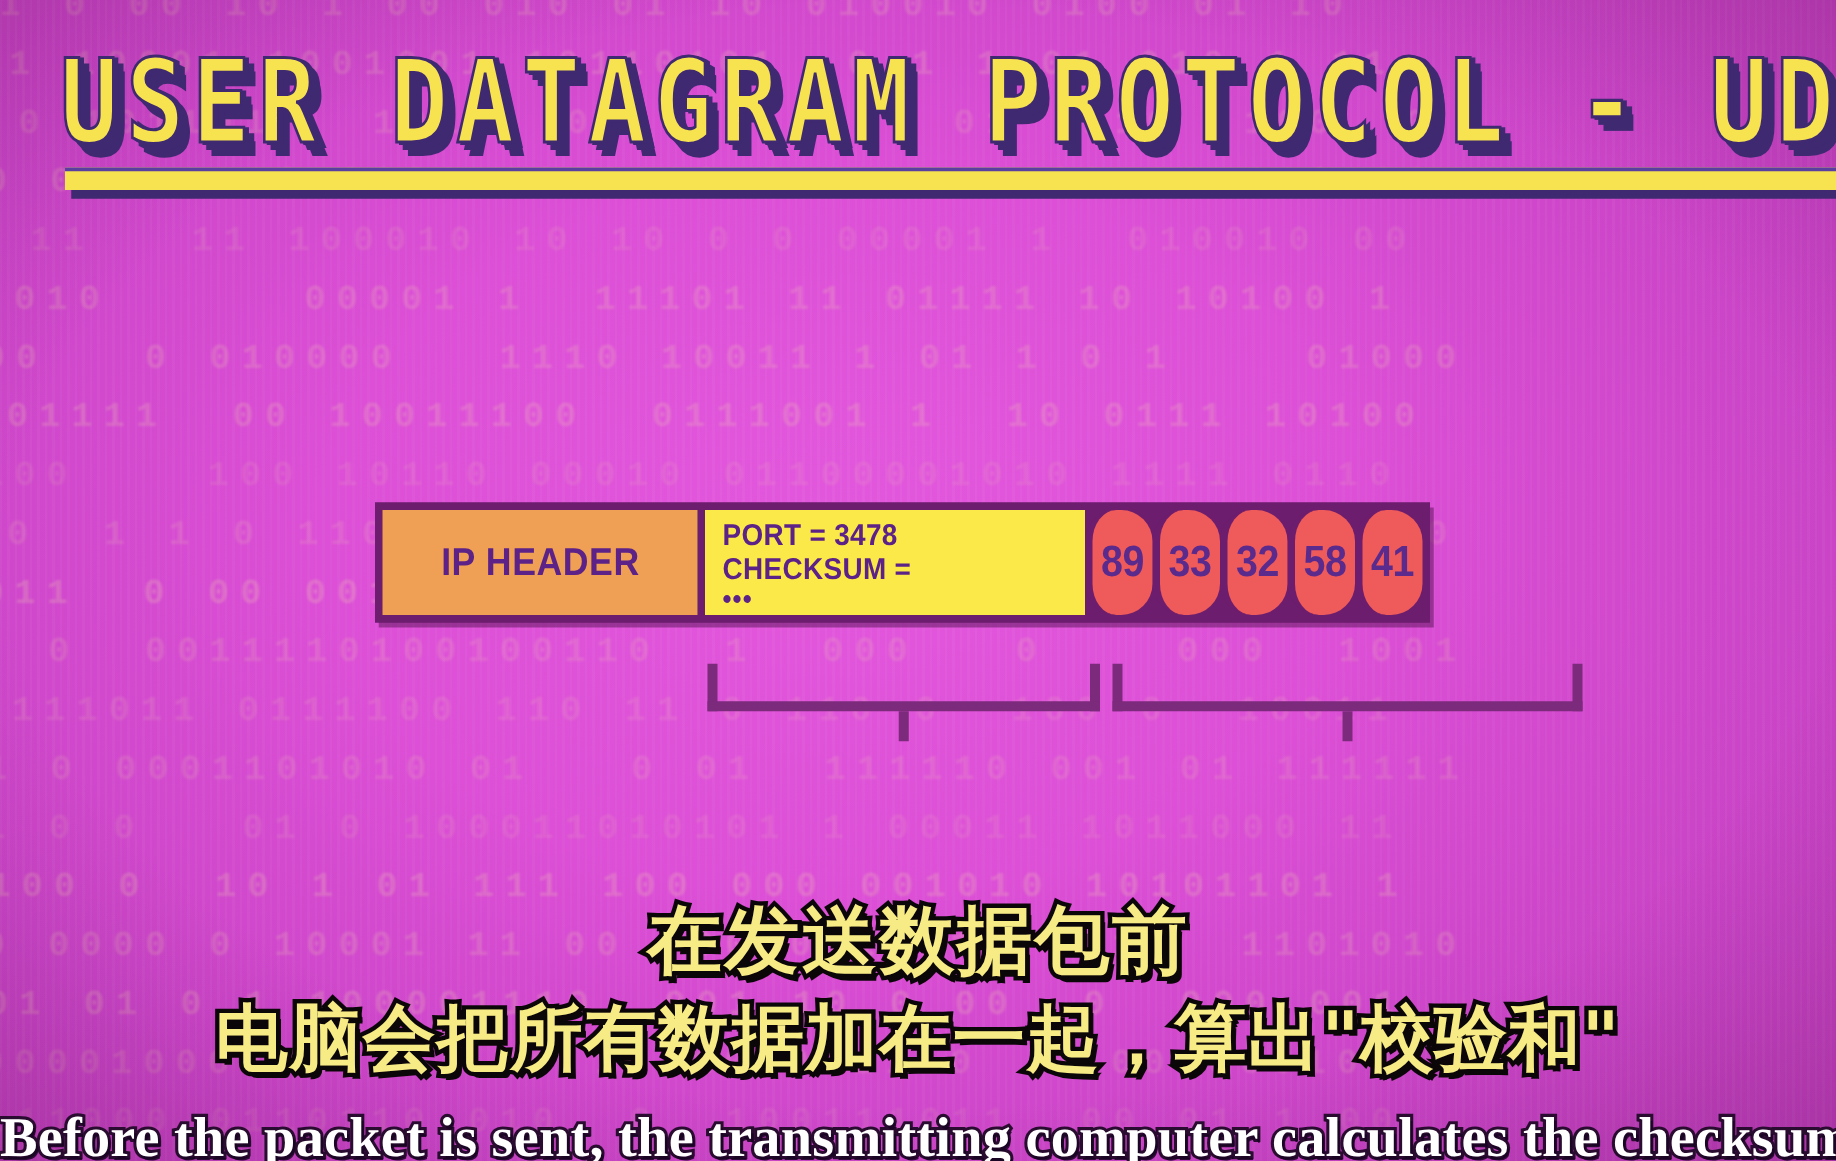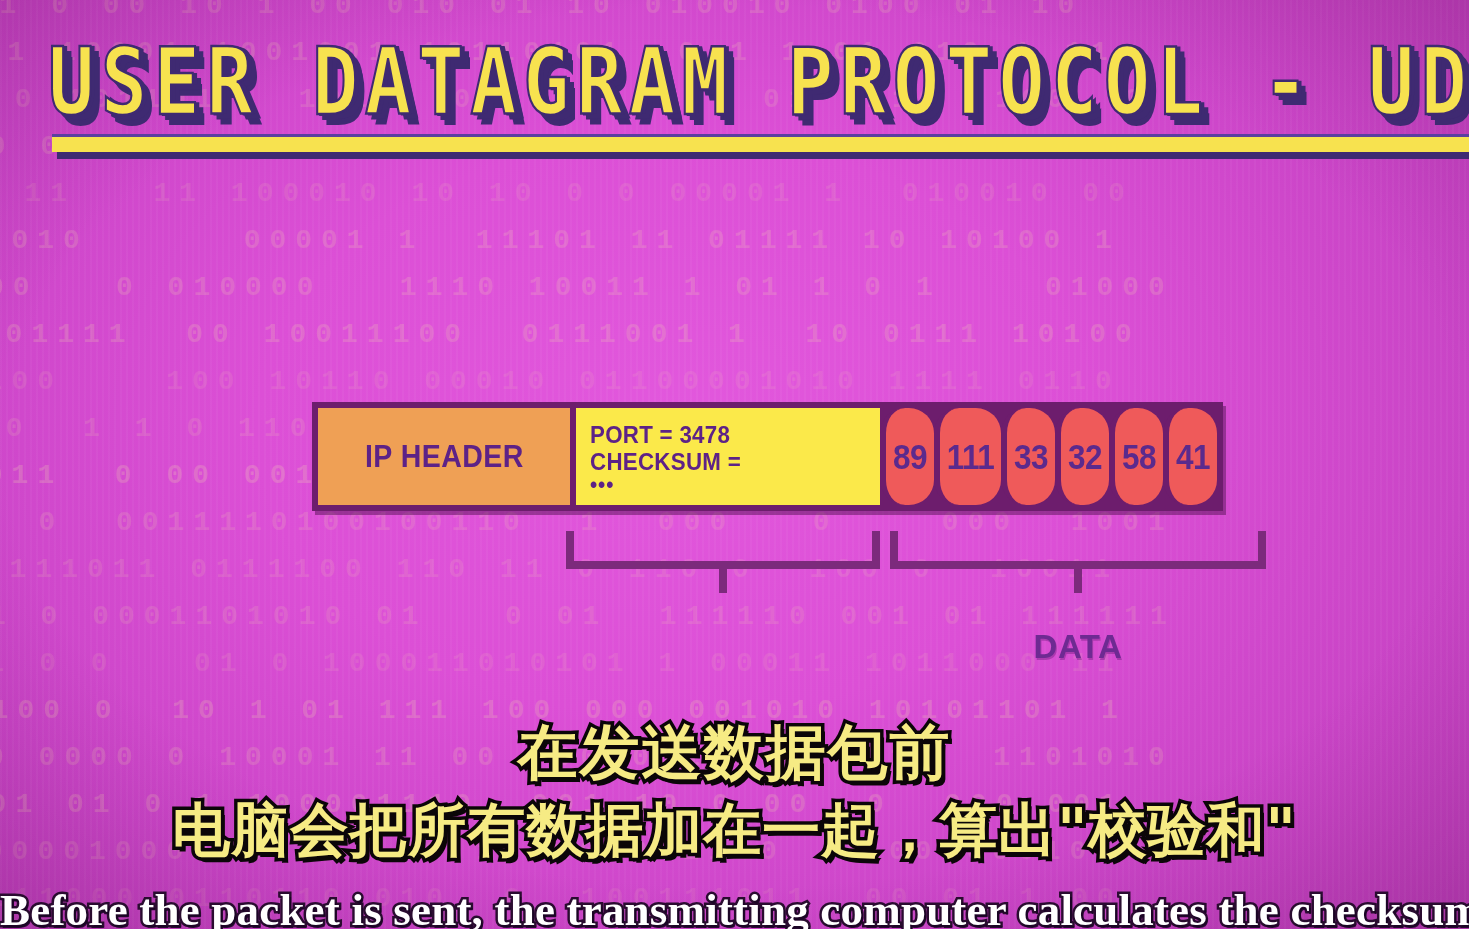"IP HEADER" .packet { height: 109px -> 96px; left: 312px -> 300px }
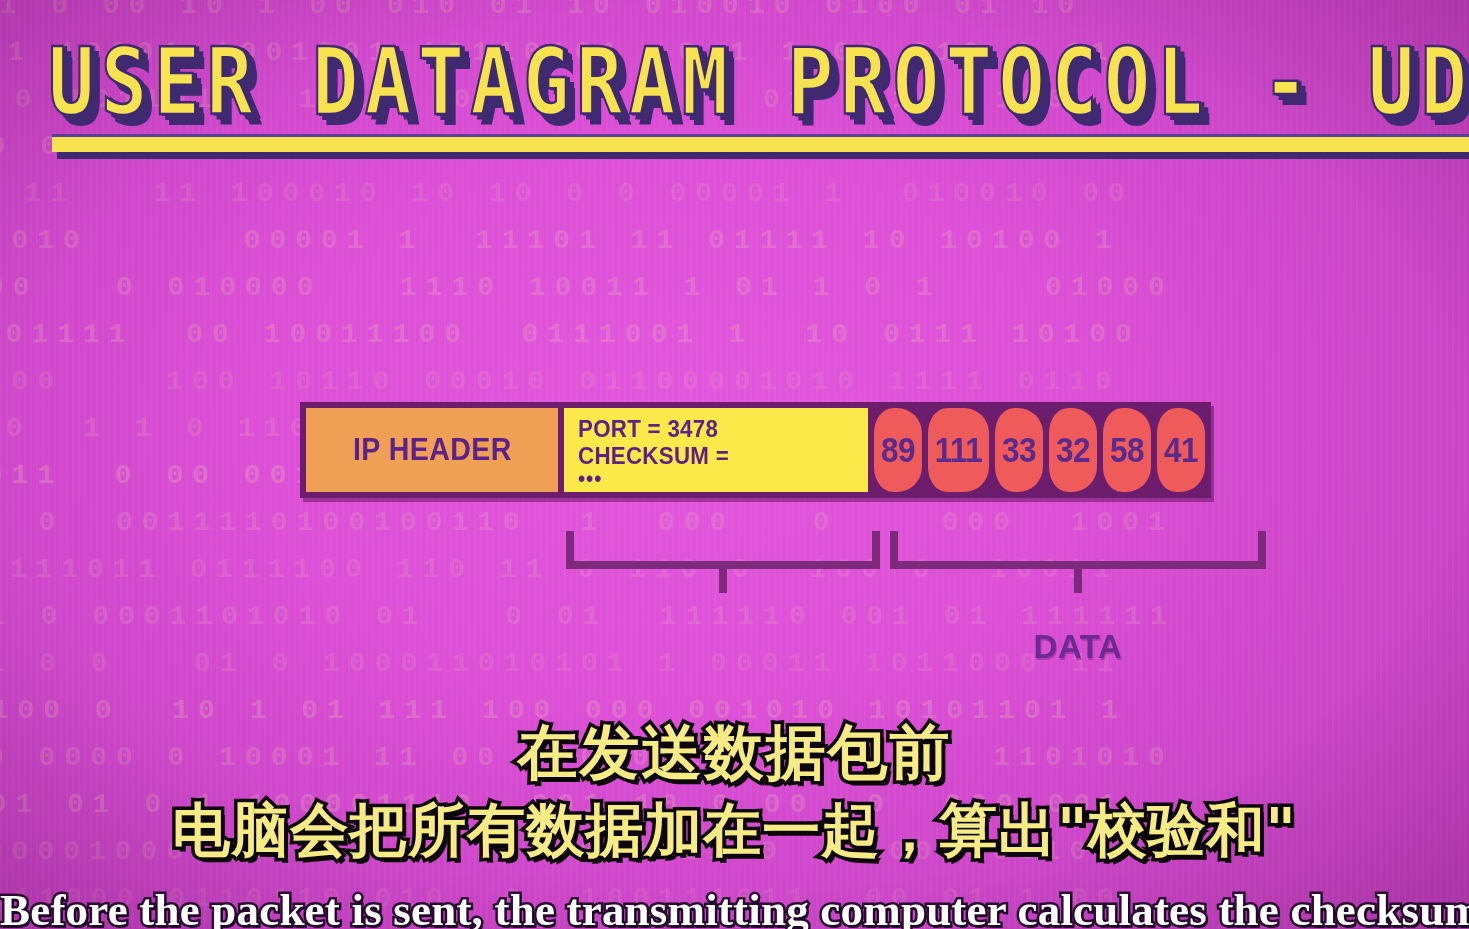"111" div.cell { html: <div> <span>111</span> </div> -> none }
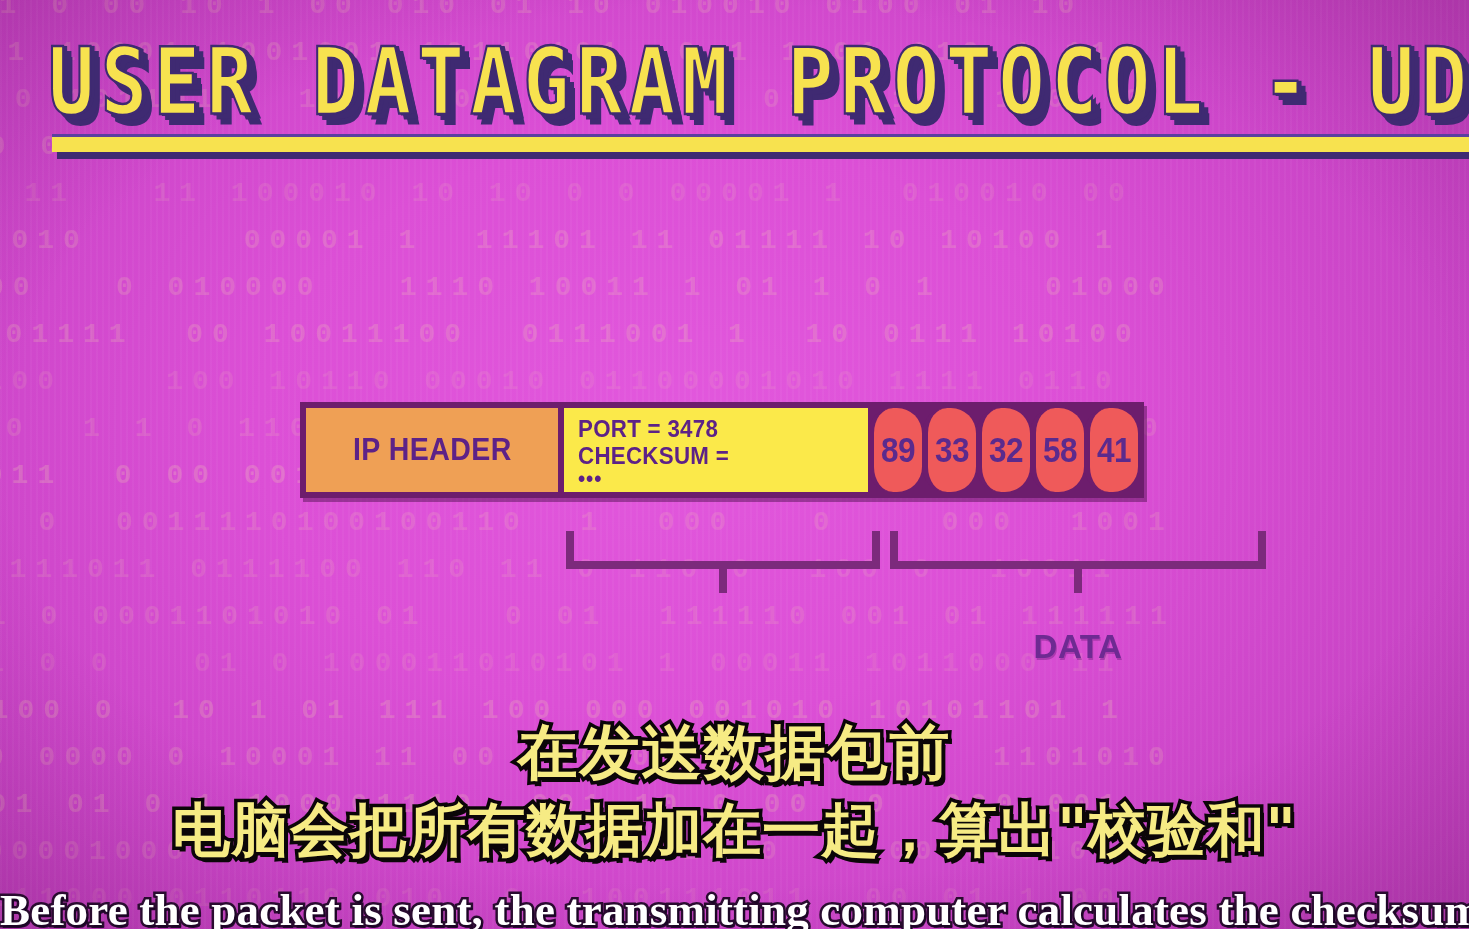"DATA" div.bk-label { html: <div>DATA</div> -> none }
